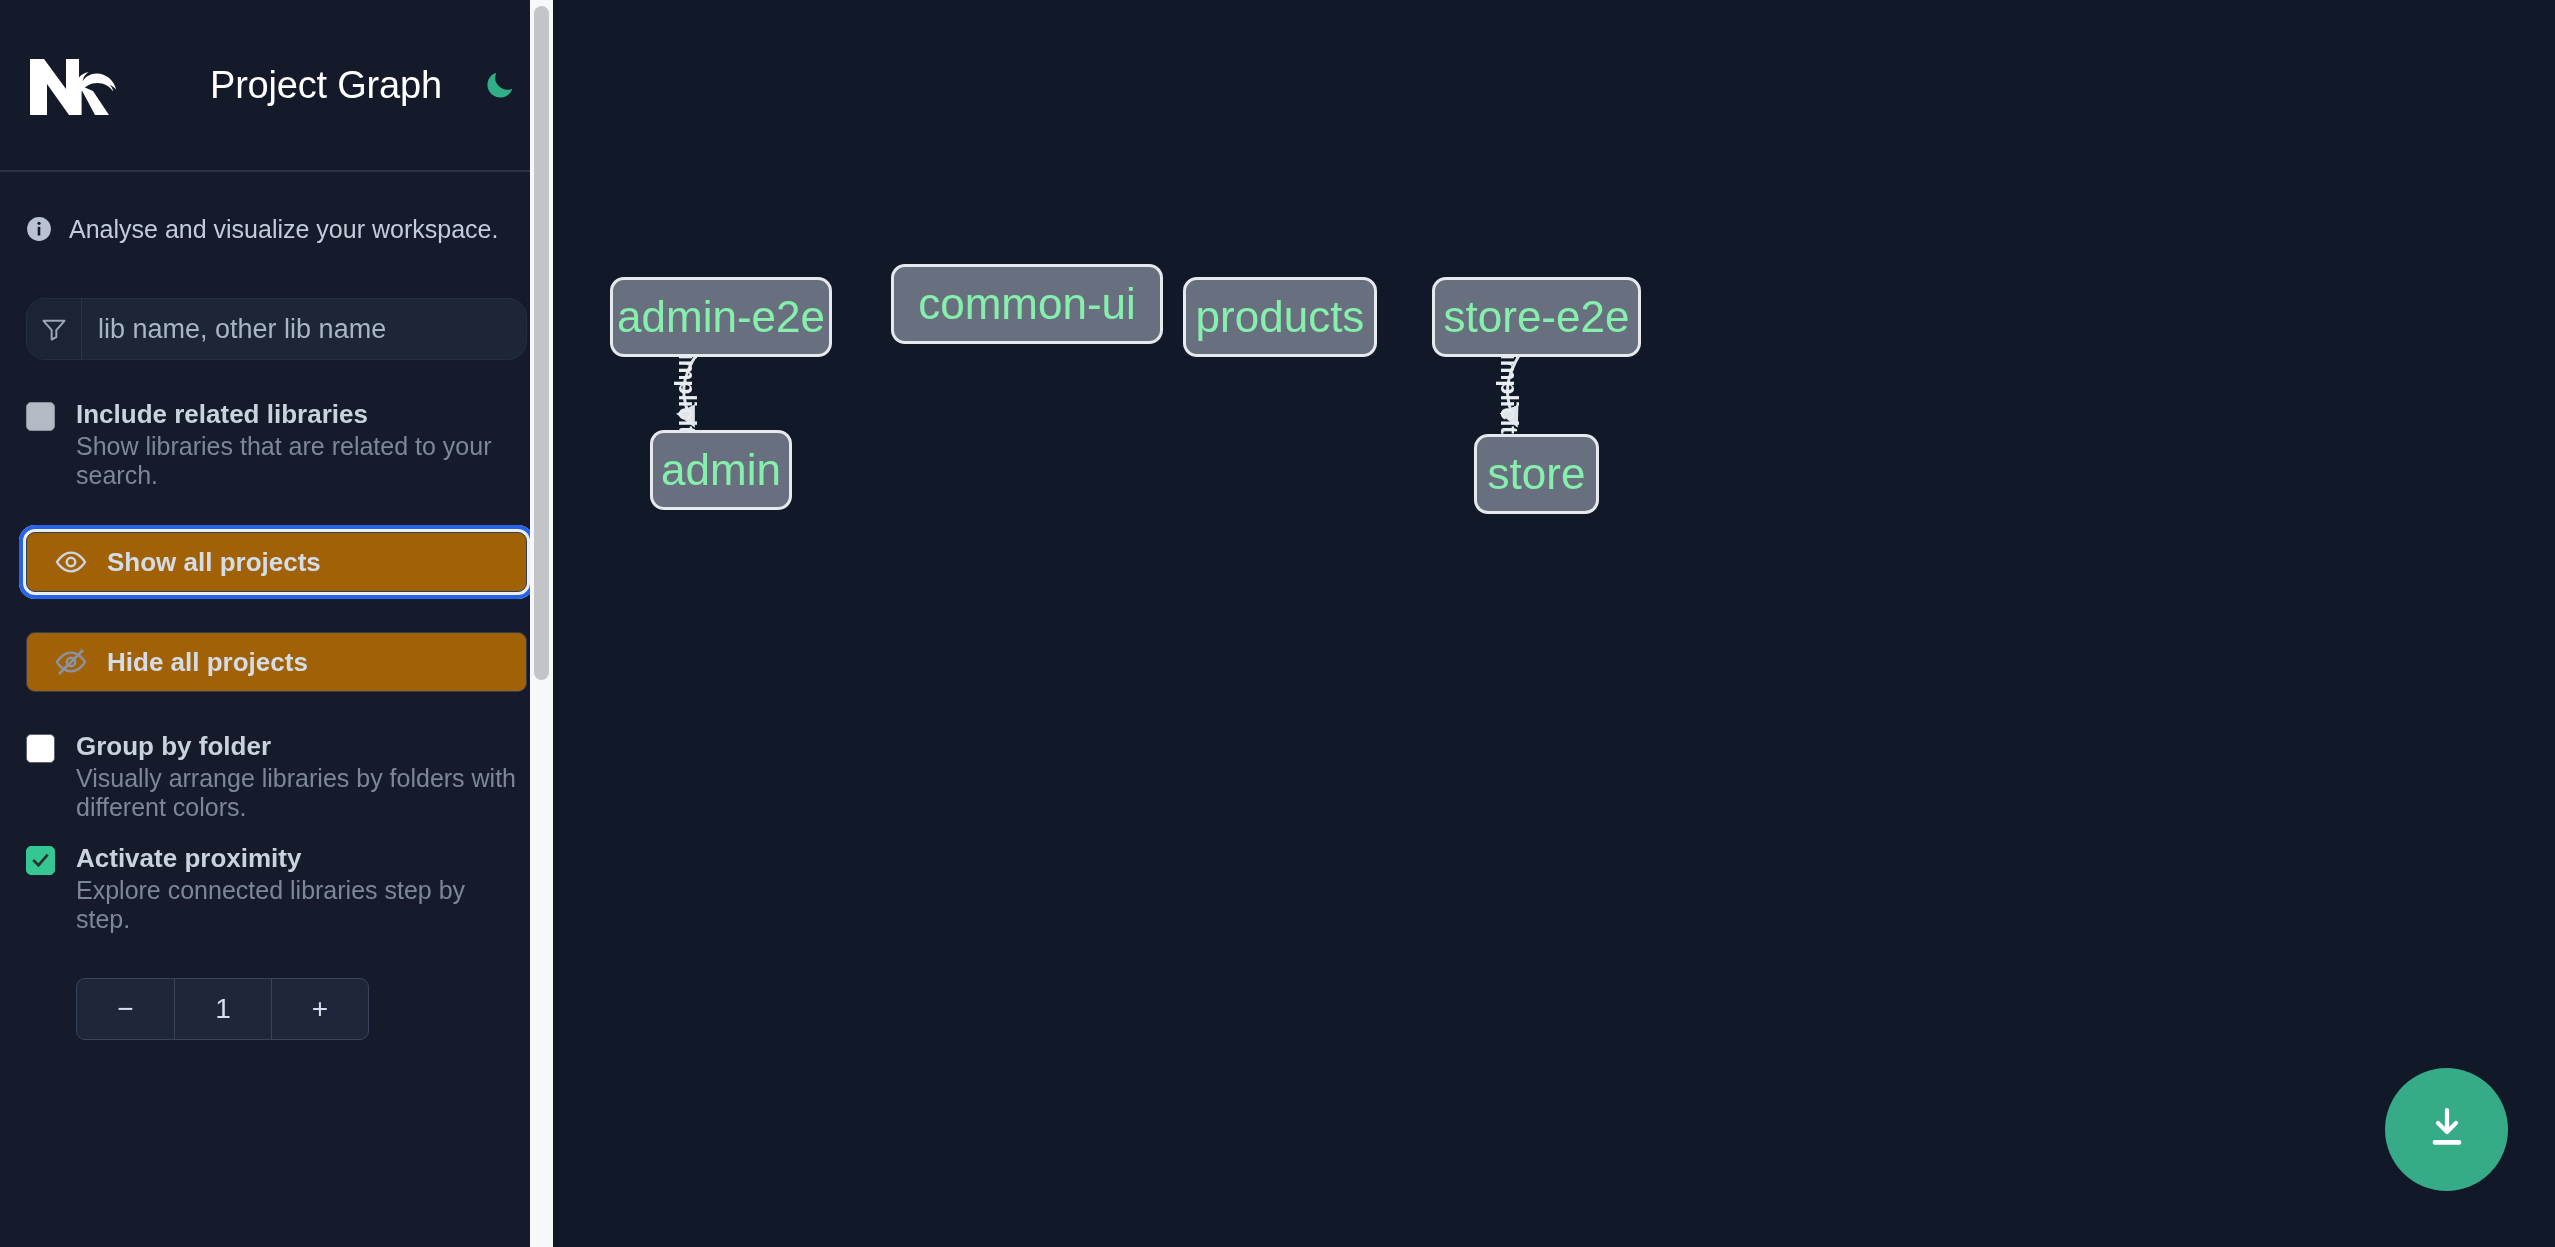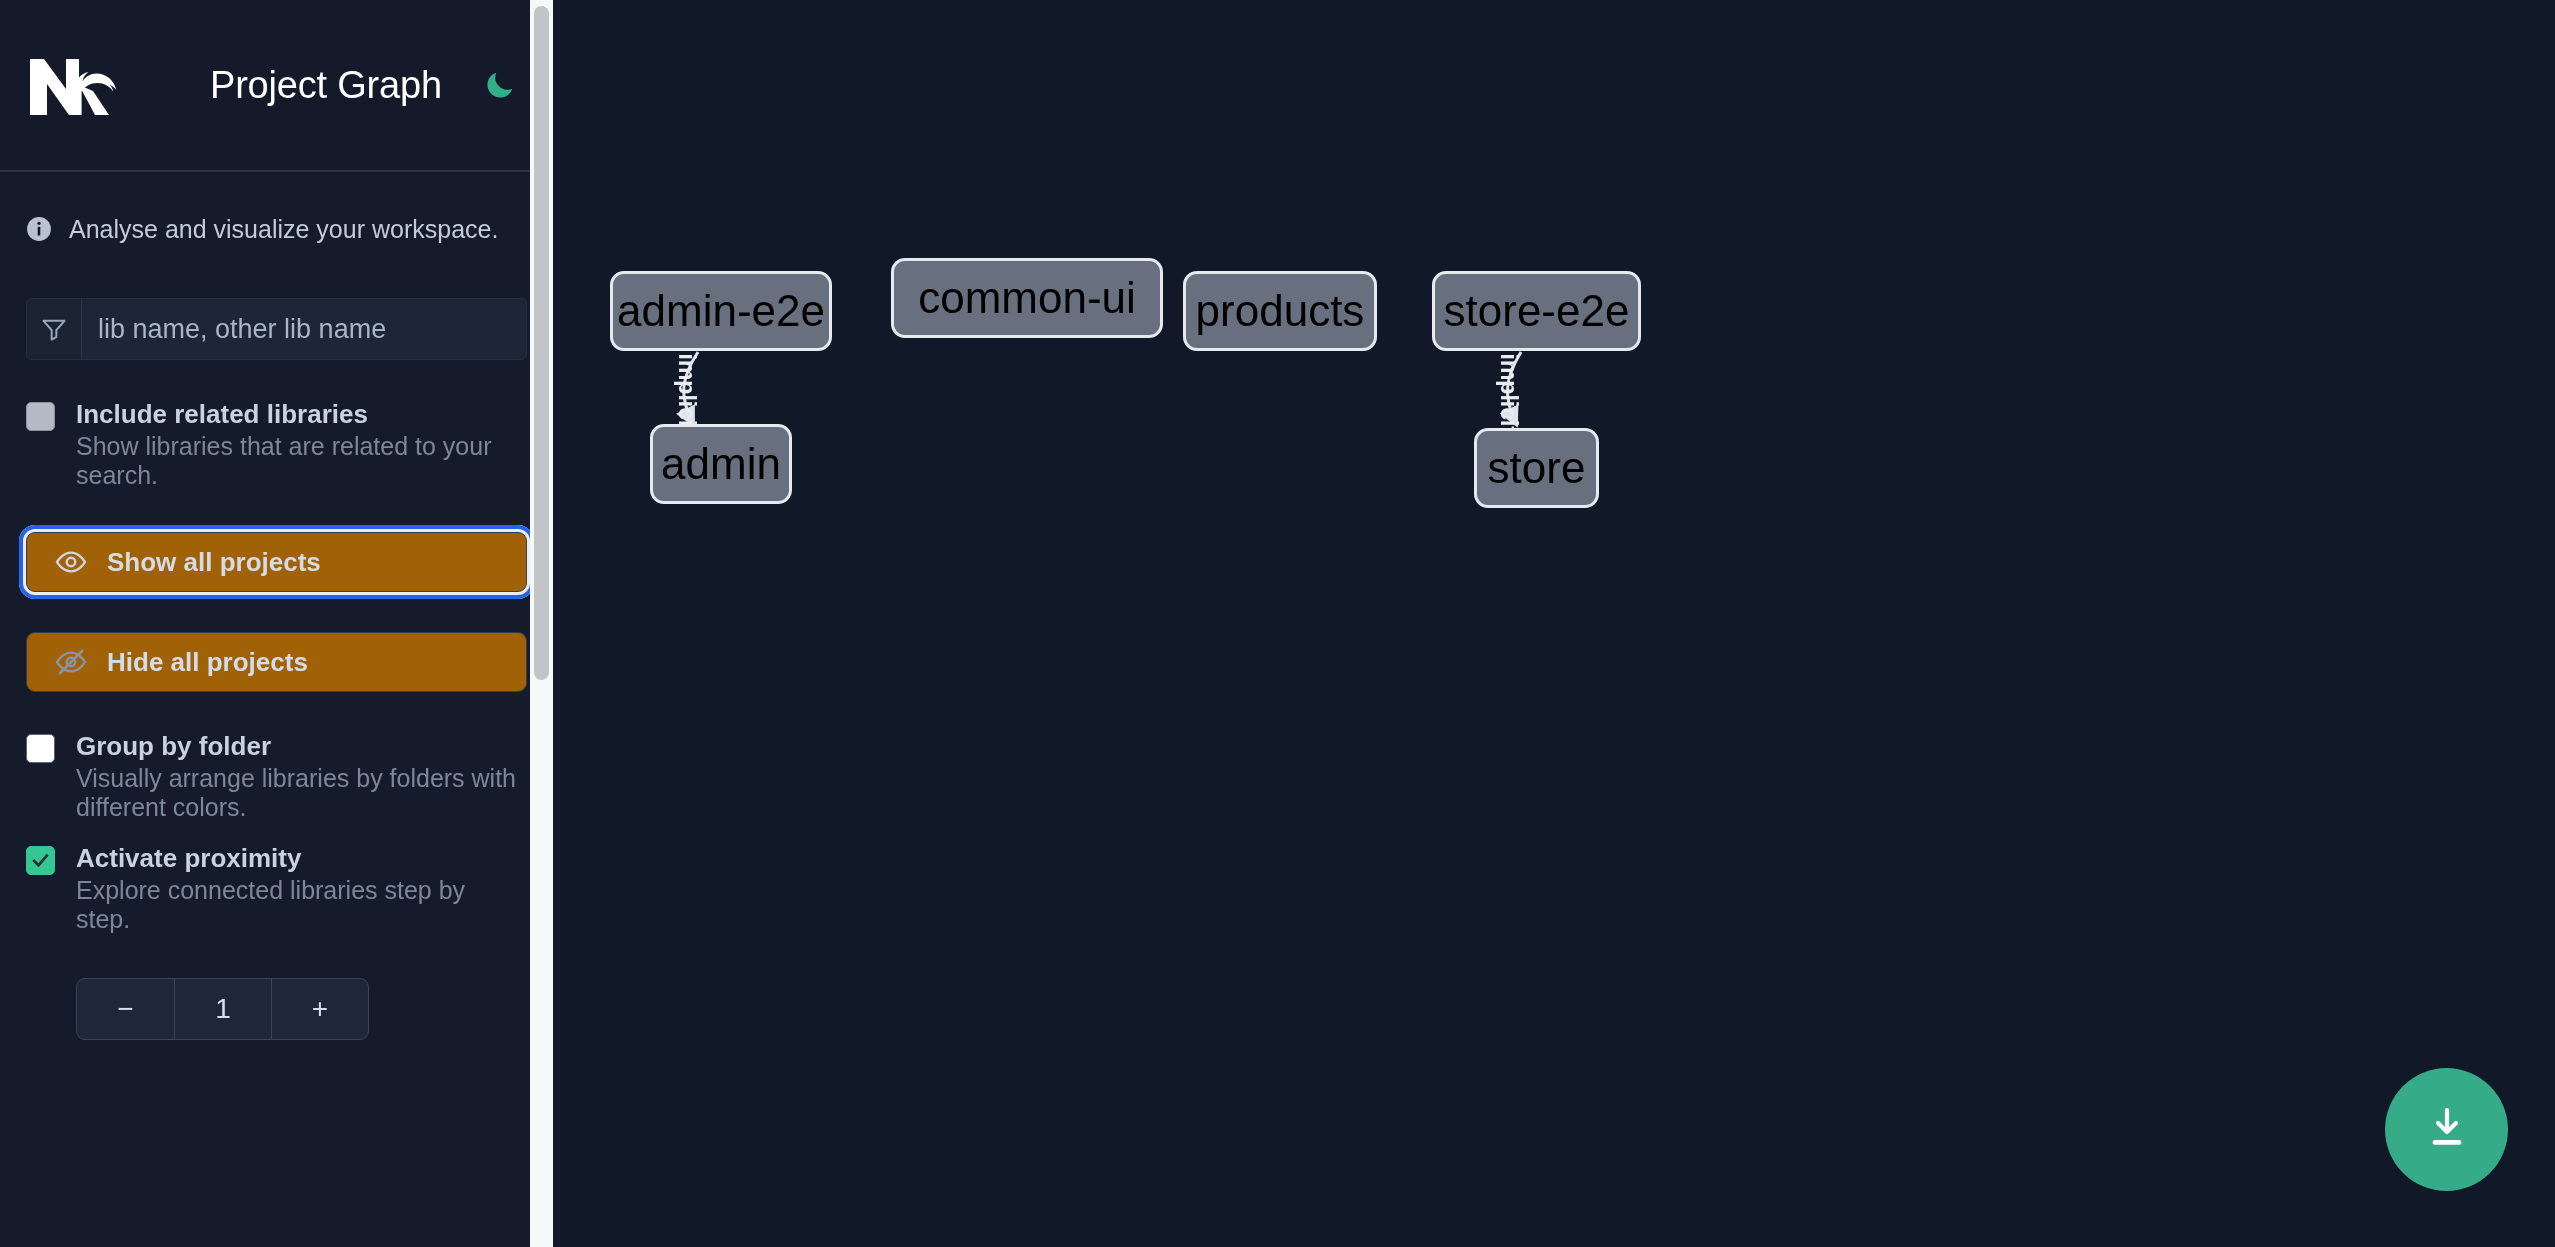"lib name, other lib name" .search-wrap { border-radius: 5px -> 19px }
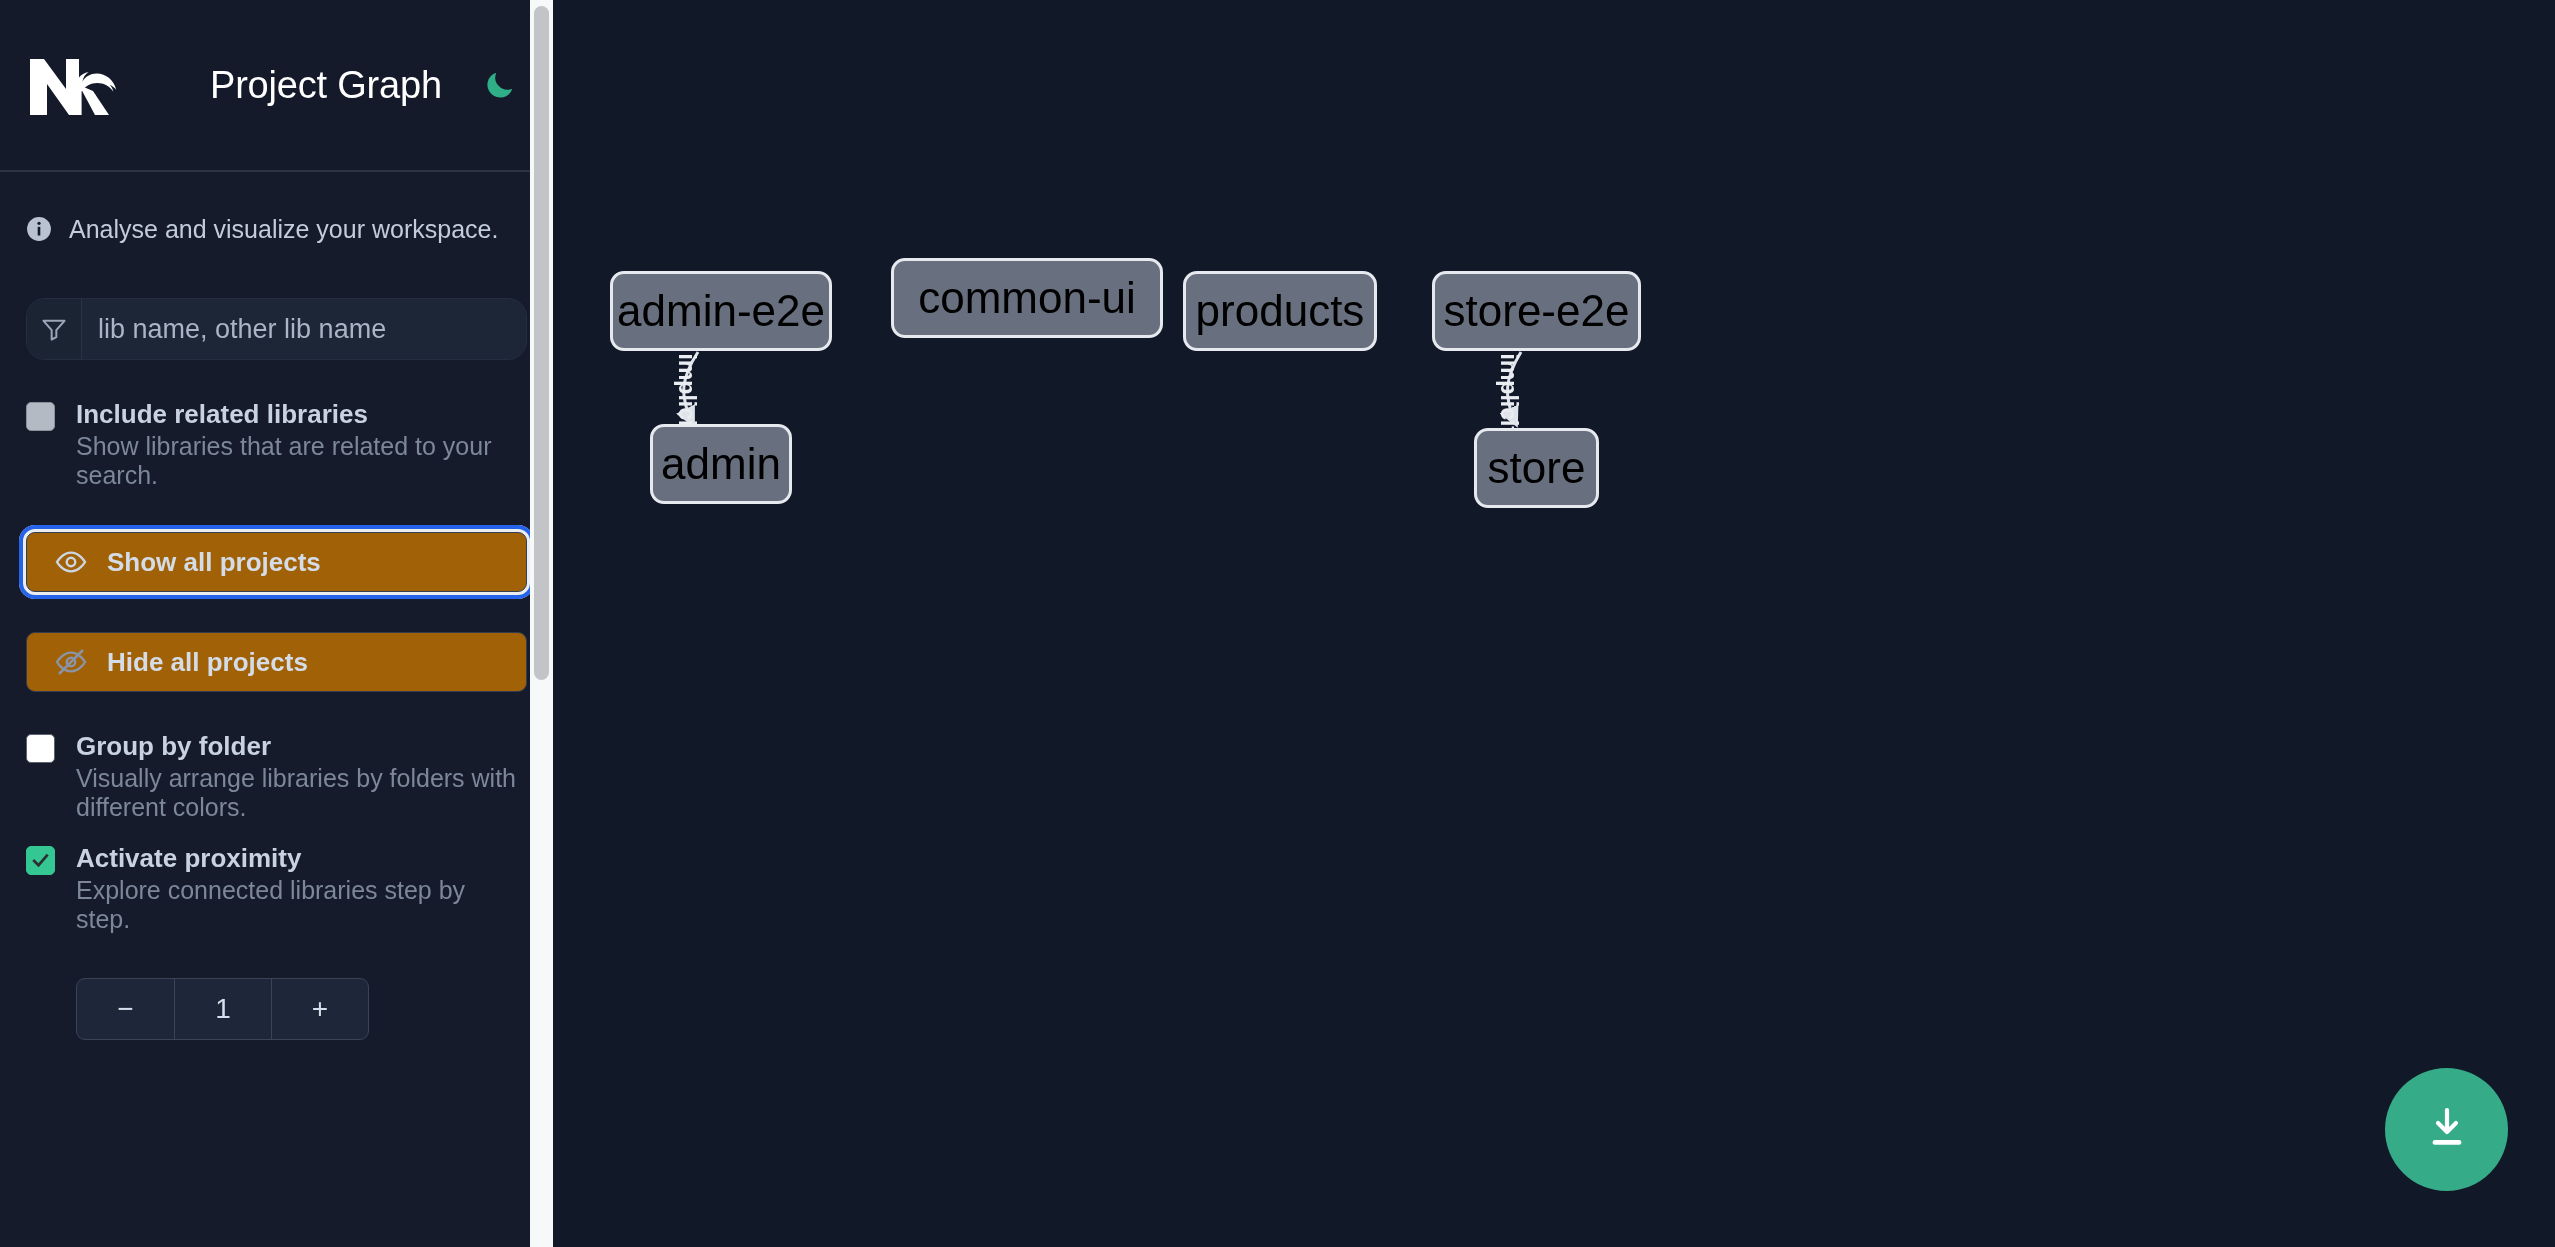"admin-e2e" .node { color: #000000 -> #86efac; margin-top: none -> 6px }
